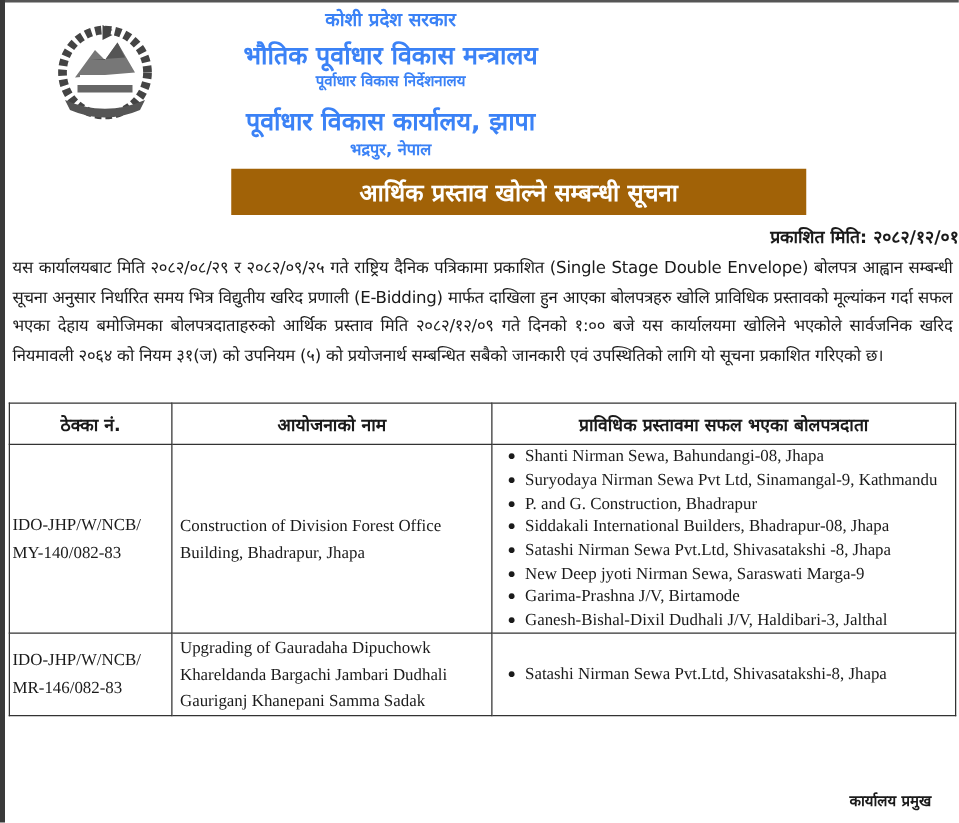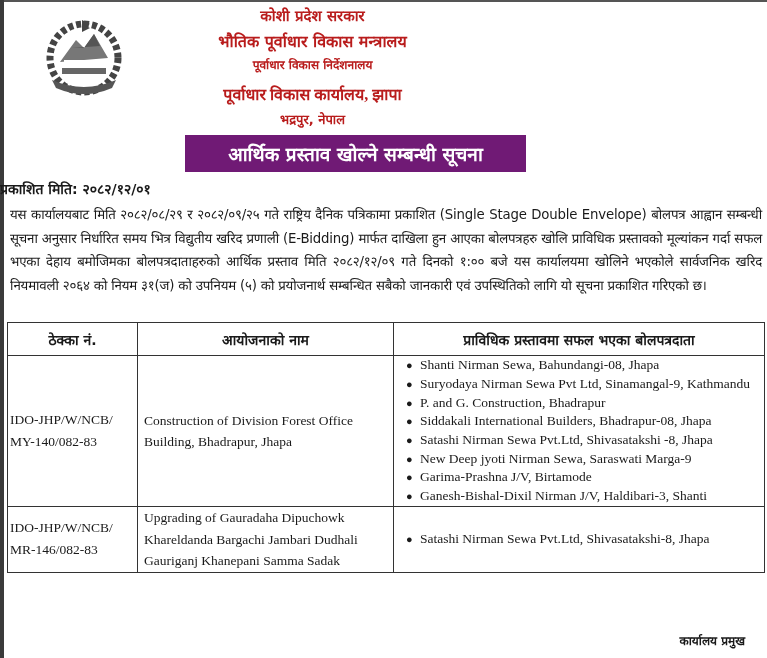"कोशी प्रदेश सरकार" .hdr { color: #b91c1c -> #3b82f6 }
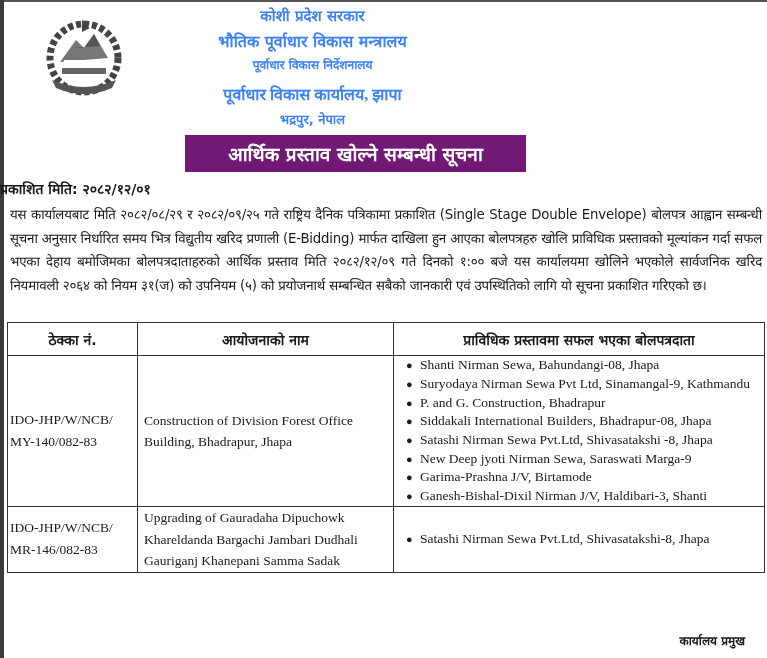"भौतिक पूर्वाधार विकास मन्त्रालय" .h2 { font-size: 16px -> 20px }
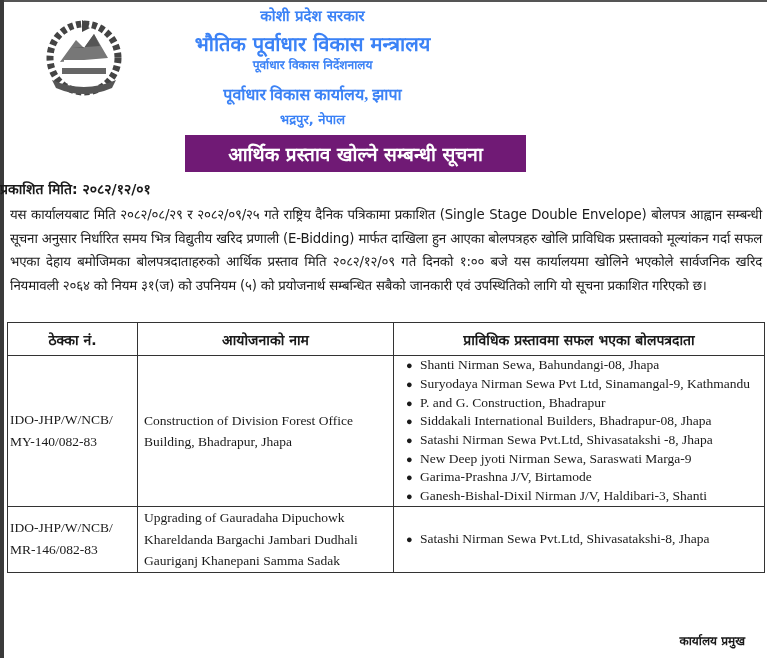"पूर्वाधार विकास कार्यालय, झापा" .h4 { font-family: Liberation Serif, serif -> none; font-size: 16px -> 20px }
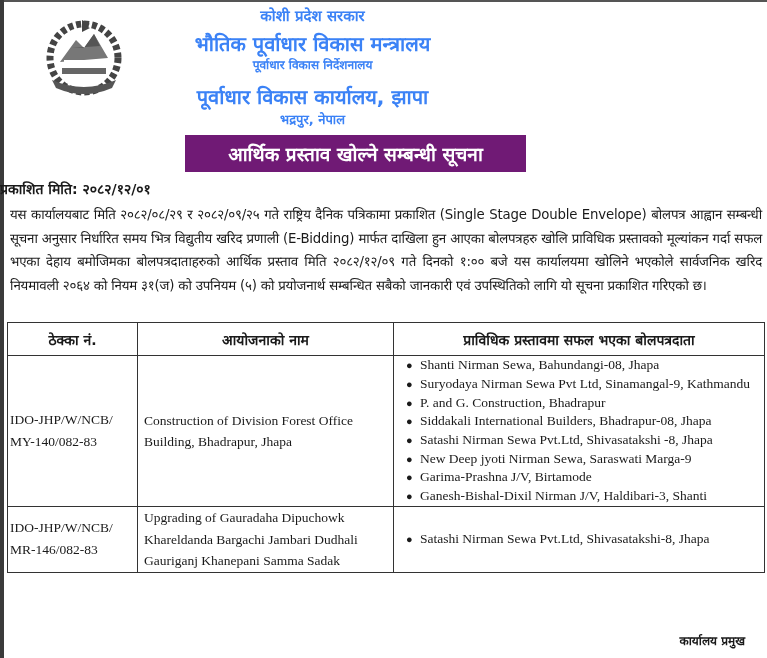"आर्थिक प्रस्ताव खोल्ने सम्बन्धी सूचना" .banner { background: #701a75 -> #a16207; width: 341px -> 460px }
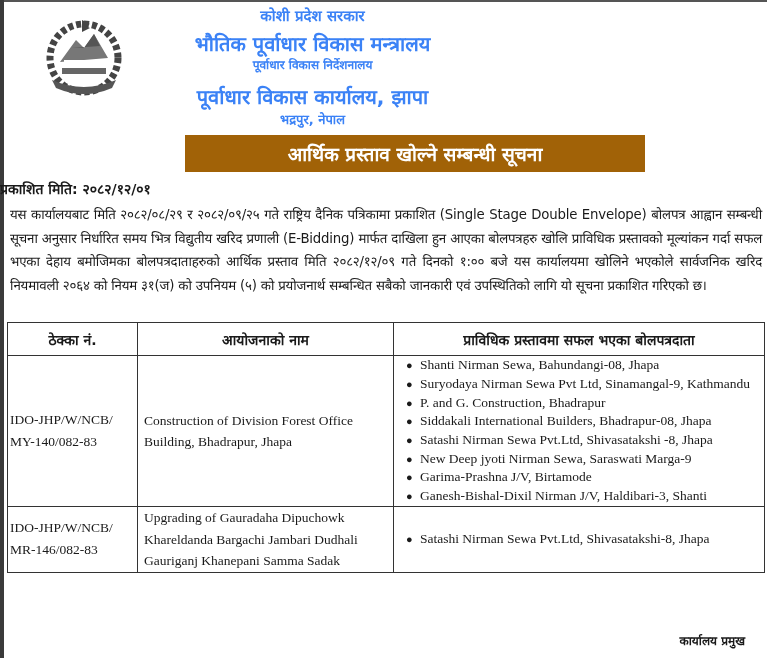"प्रकाशित मिति: २०८२/१२/०१" .pubdate { text-align: left -> right }
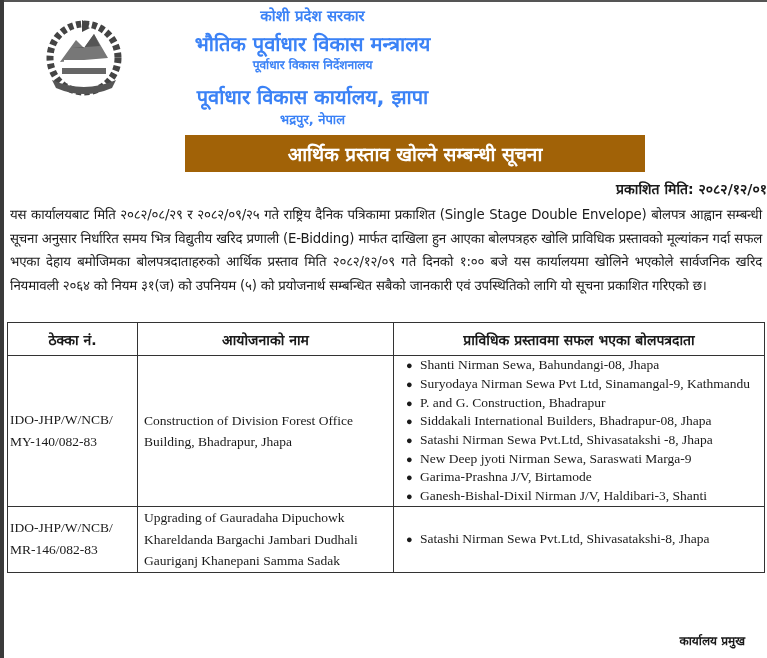"Ganesh-Bishal-Dixil Nirman J/V," span { text: Nirman J/V, Haldibari-3, Shanti -> Dudhali J/V, Haldibari-3, Jalthal }
